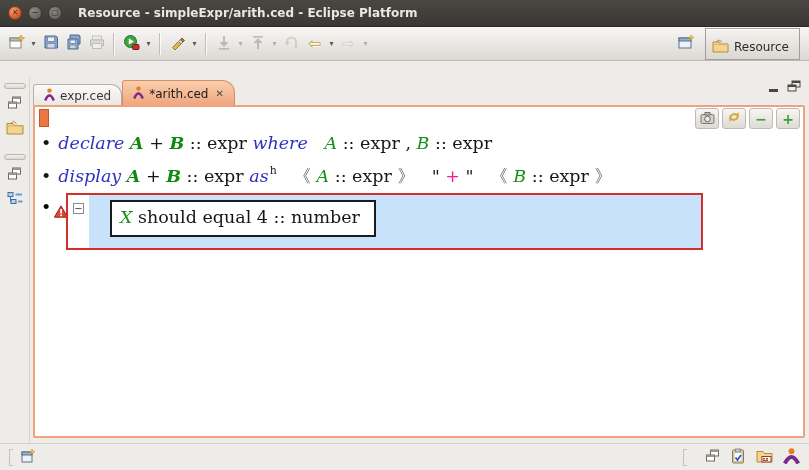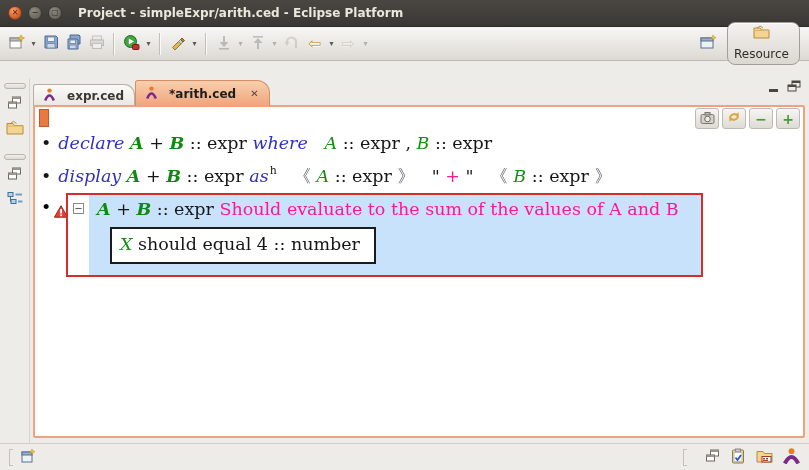"Project - simpleExpr/arith.ced - Eclipse" div.title-text { text: Project -> Resource }
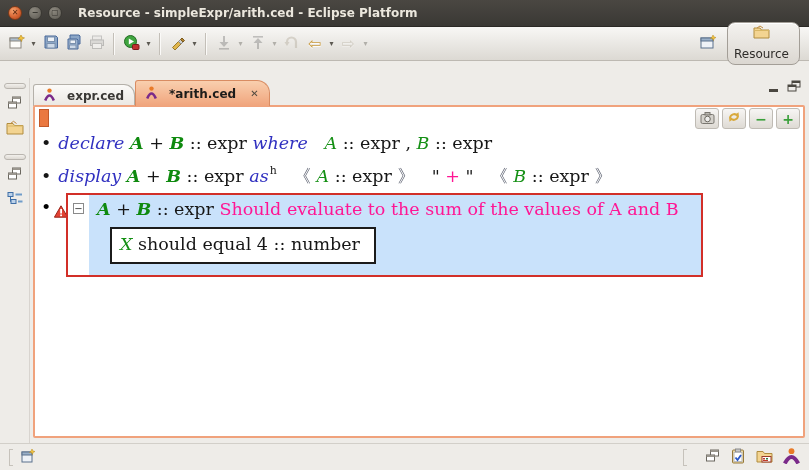"Resource" .persp-btn { border-radius: 8px -> 0; flex-direction: column -> none; padding: 2px 10px 3px 6px -> 10px 10px 3px 6px }
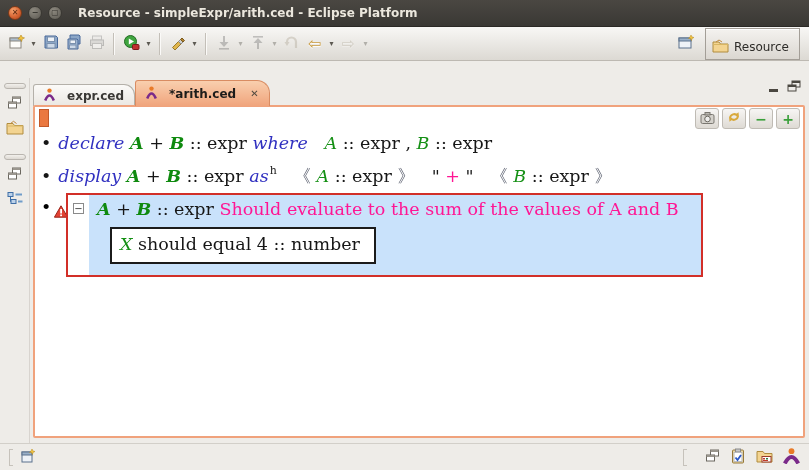"expr.ced" .tab { font-weight: bold -> none; gap: 12px -> 5px }
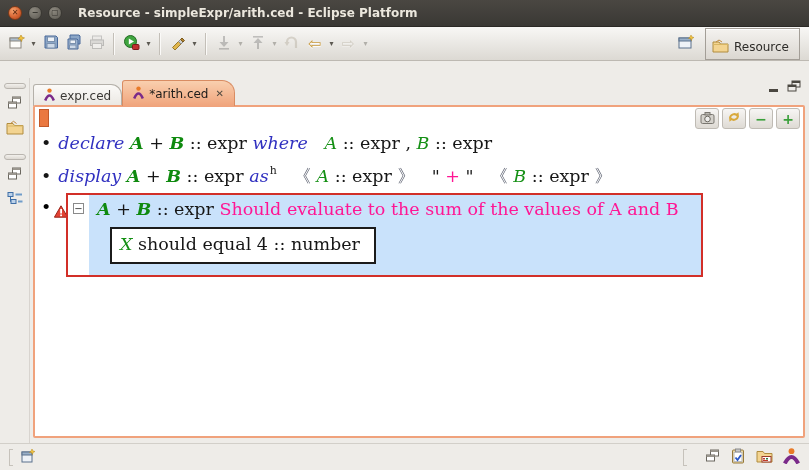"A + B :: expr" div.ed-line { html: <div><span><span>A</span><span> + </span><span>B</span><span> :: expr </span><span>Should evaluate to the sum of the values of A and B</span></span></div> -> none }
